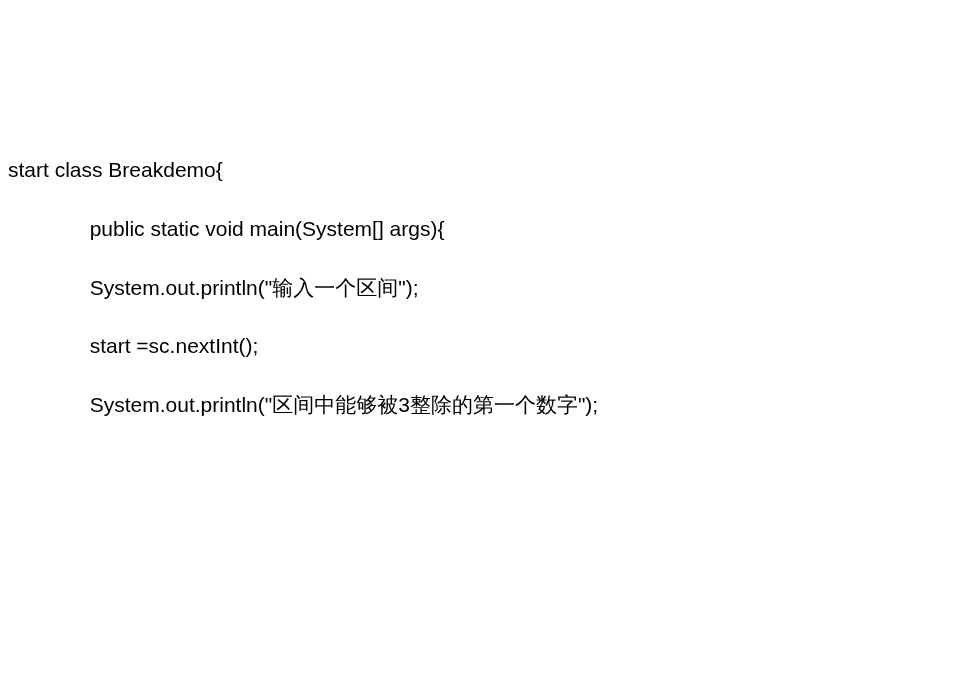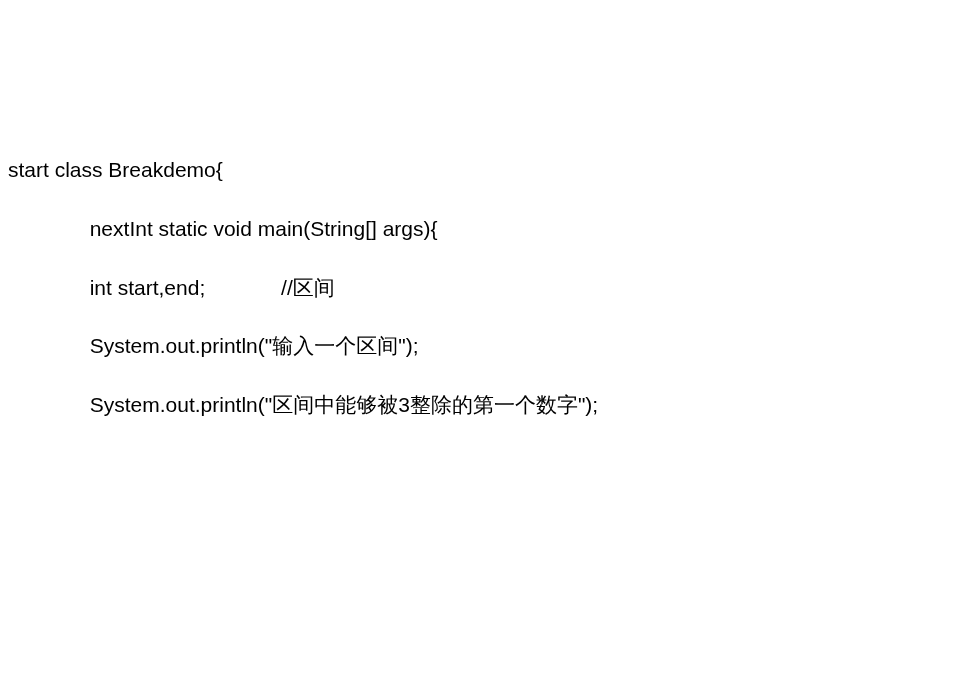"nextInt static void main(String[] args){" span.code-line { text: nextInt static void main(String -> public static void main(System }
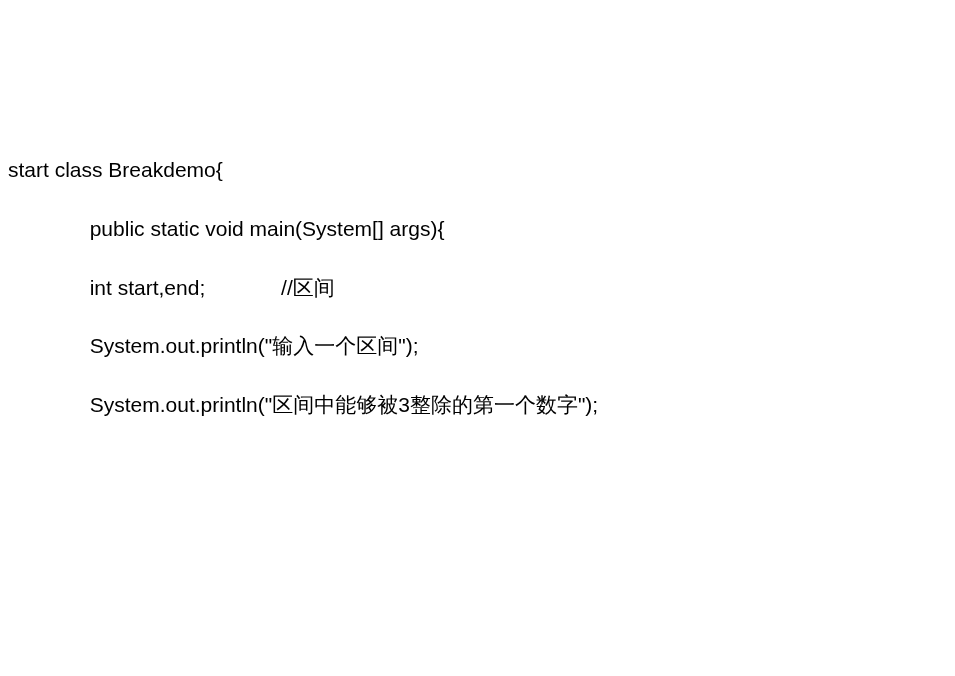"int start,end; //区间" span.code-line { html: <span> int start,end; //区间</span> -> none }
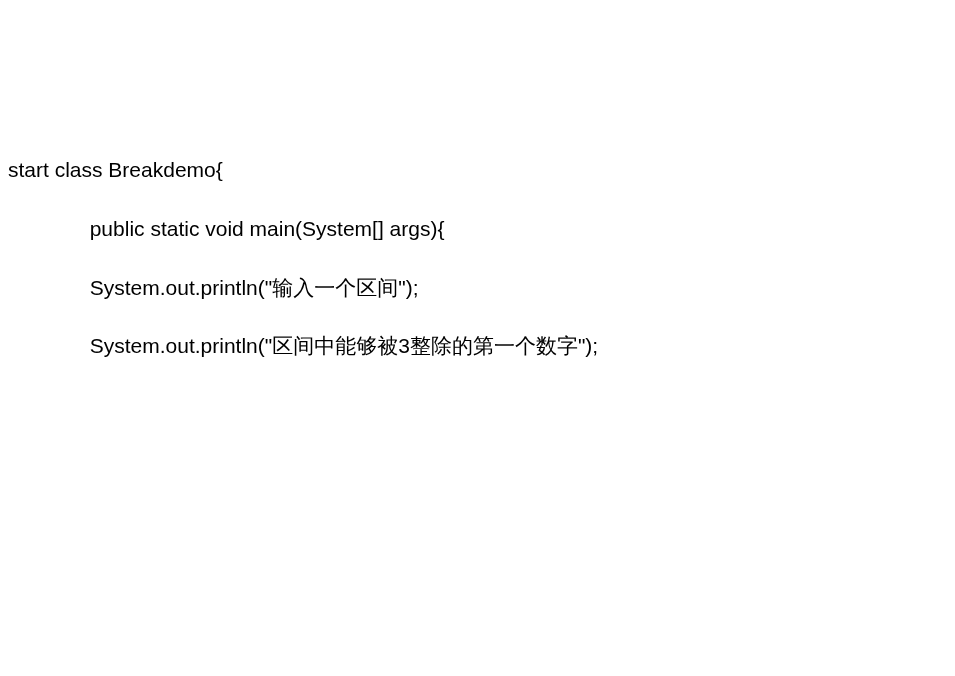"start =sc.nextInt();" span.code-line { html: none -> <span> start =sc.nextInt();</span> }
